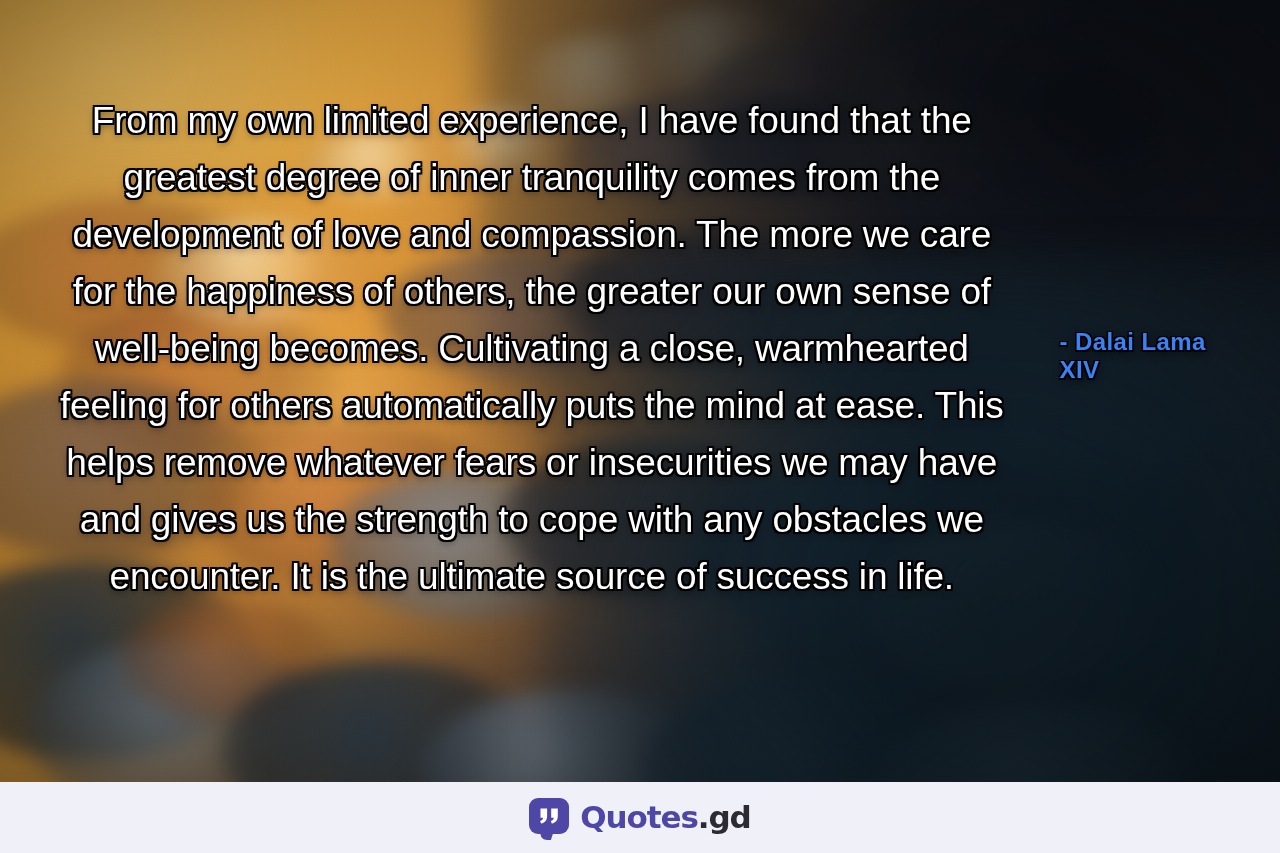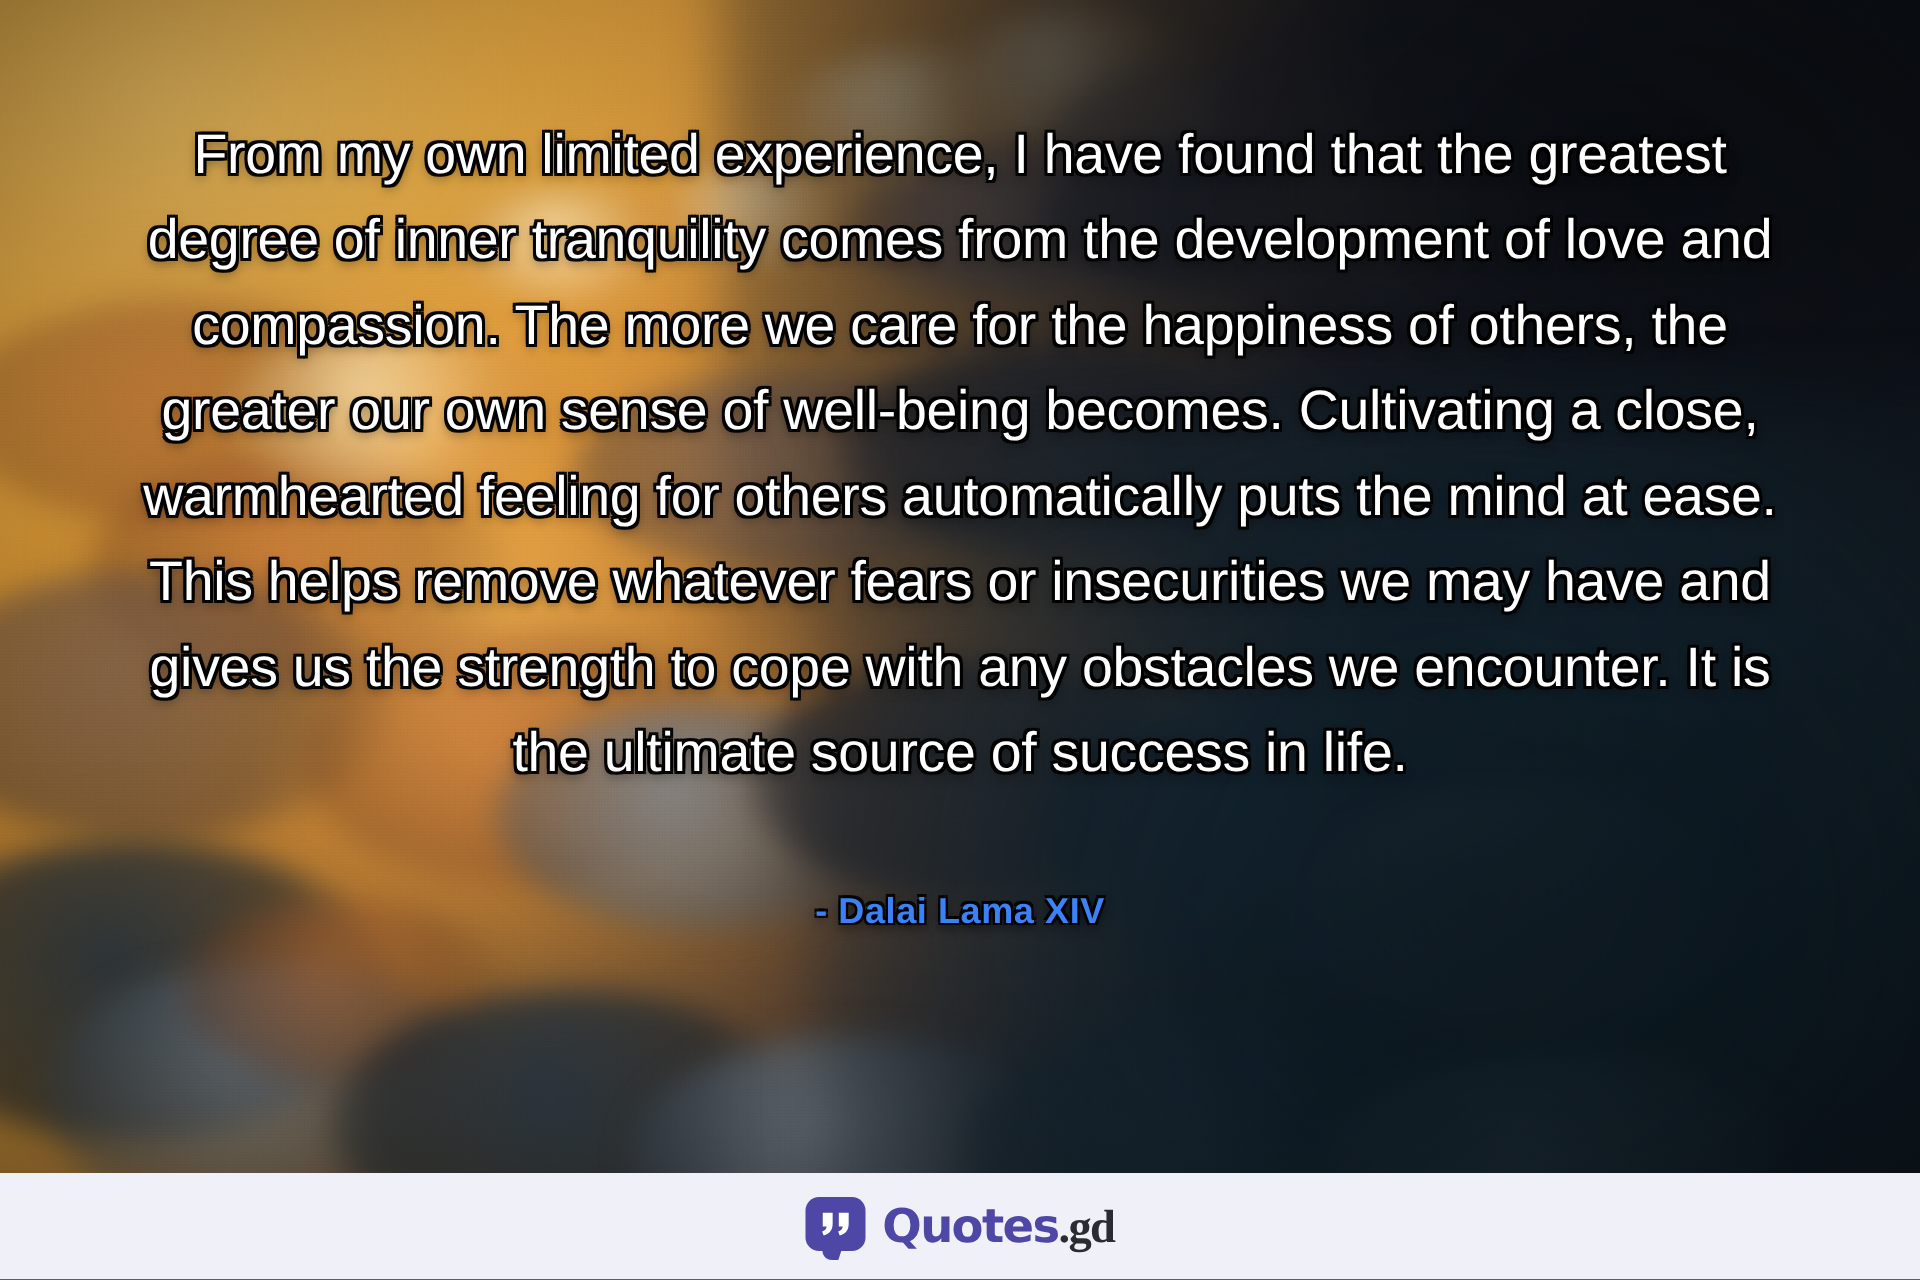"From my own limited experience," .quote-wrap { flex-direction: column -> none }
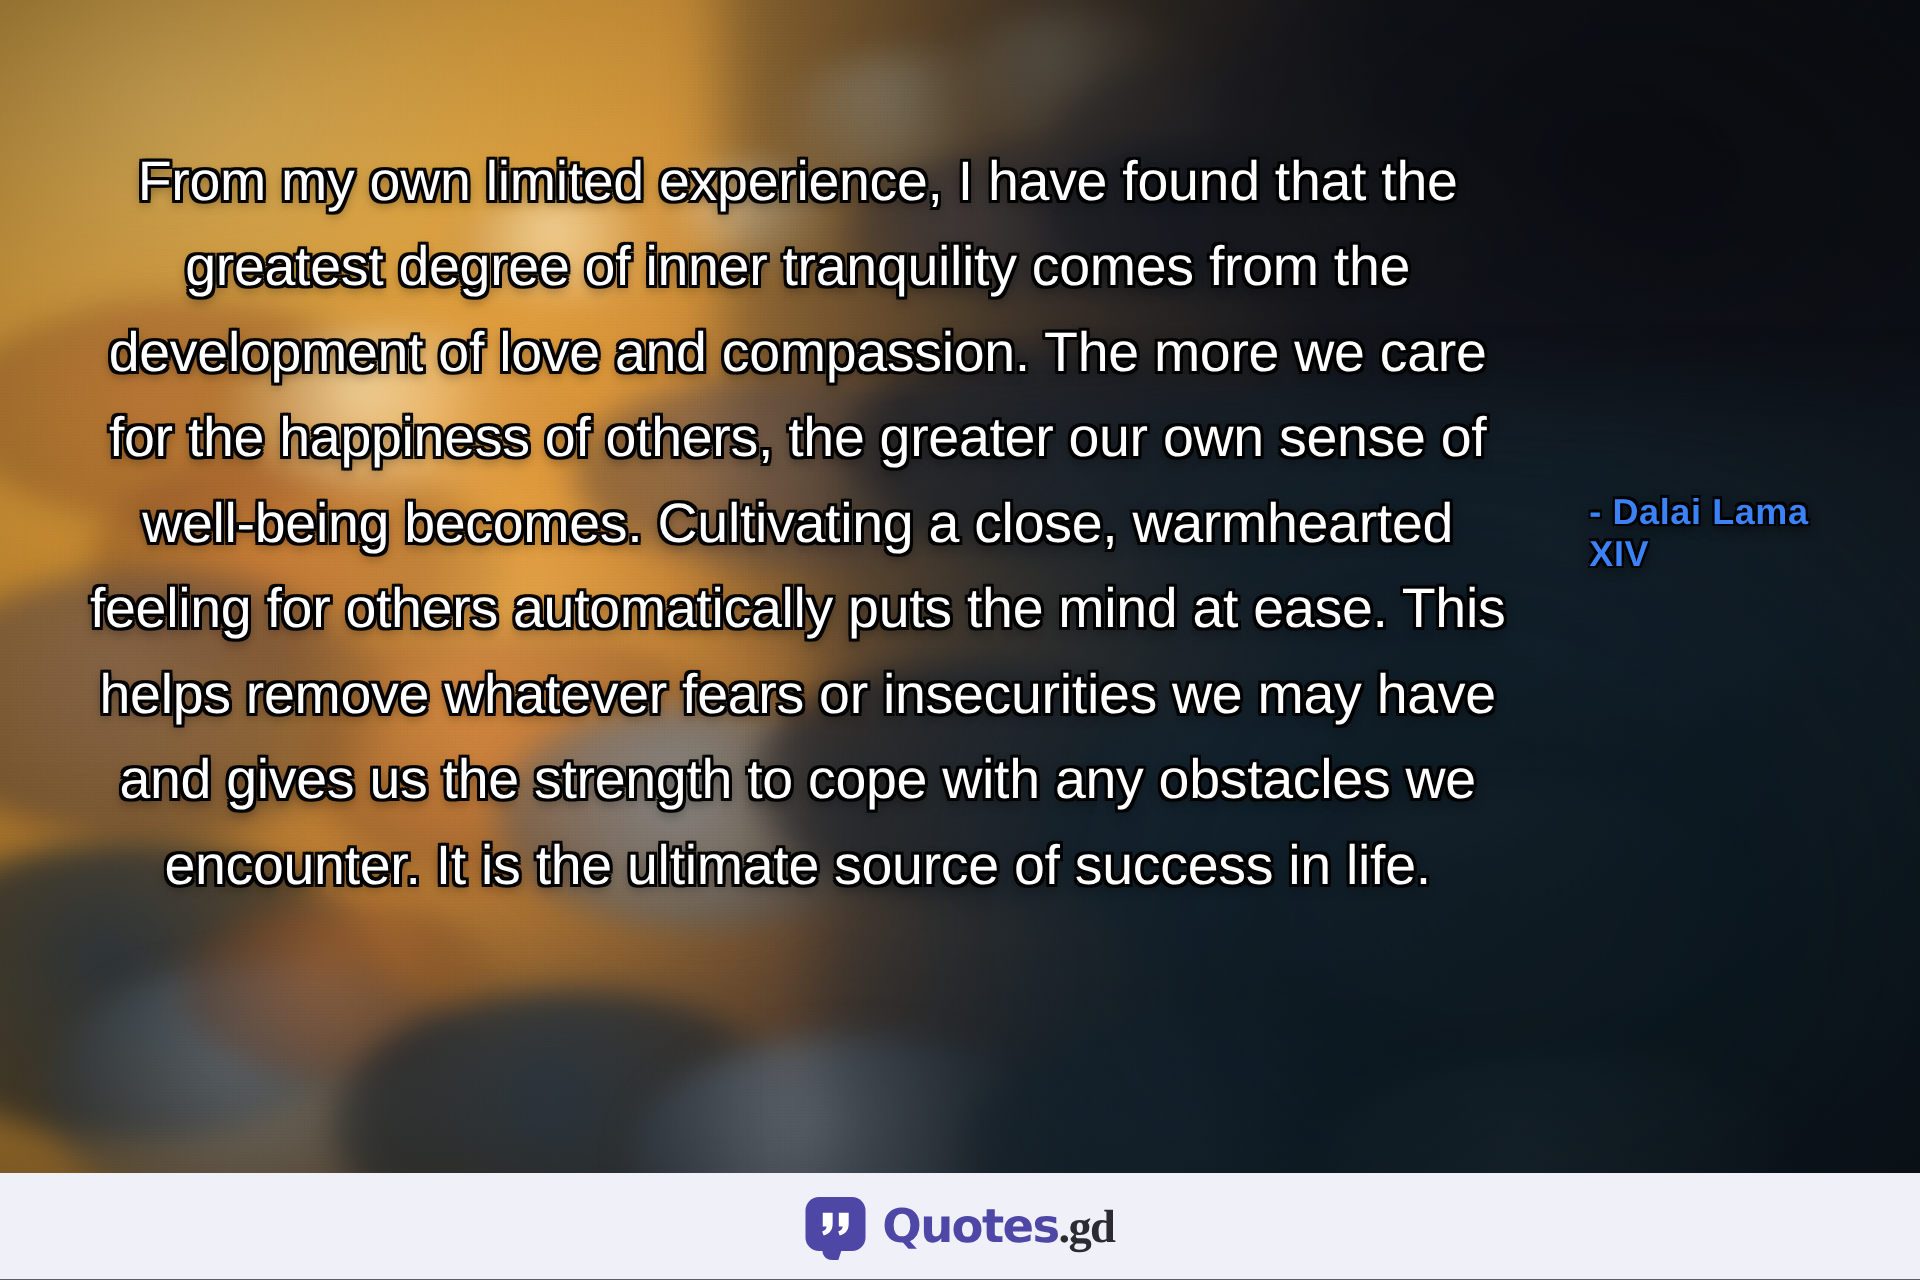".gd" .brand-name .n2 { font-family: Liberation Serif, serif -> none }
